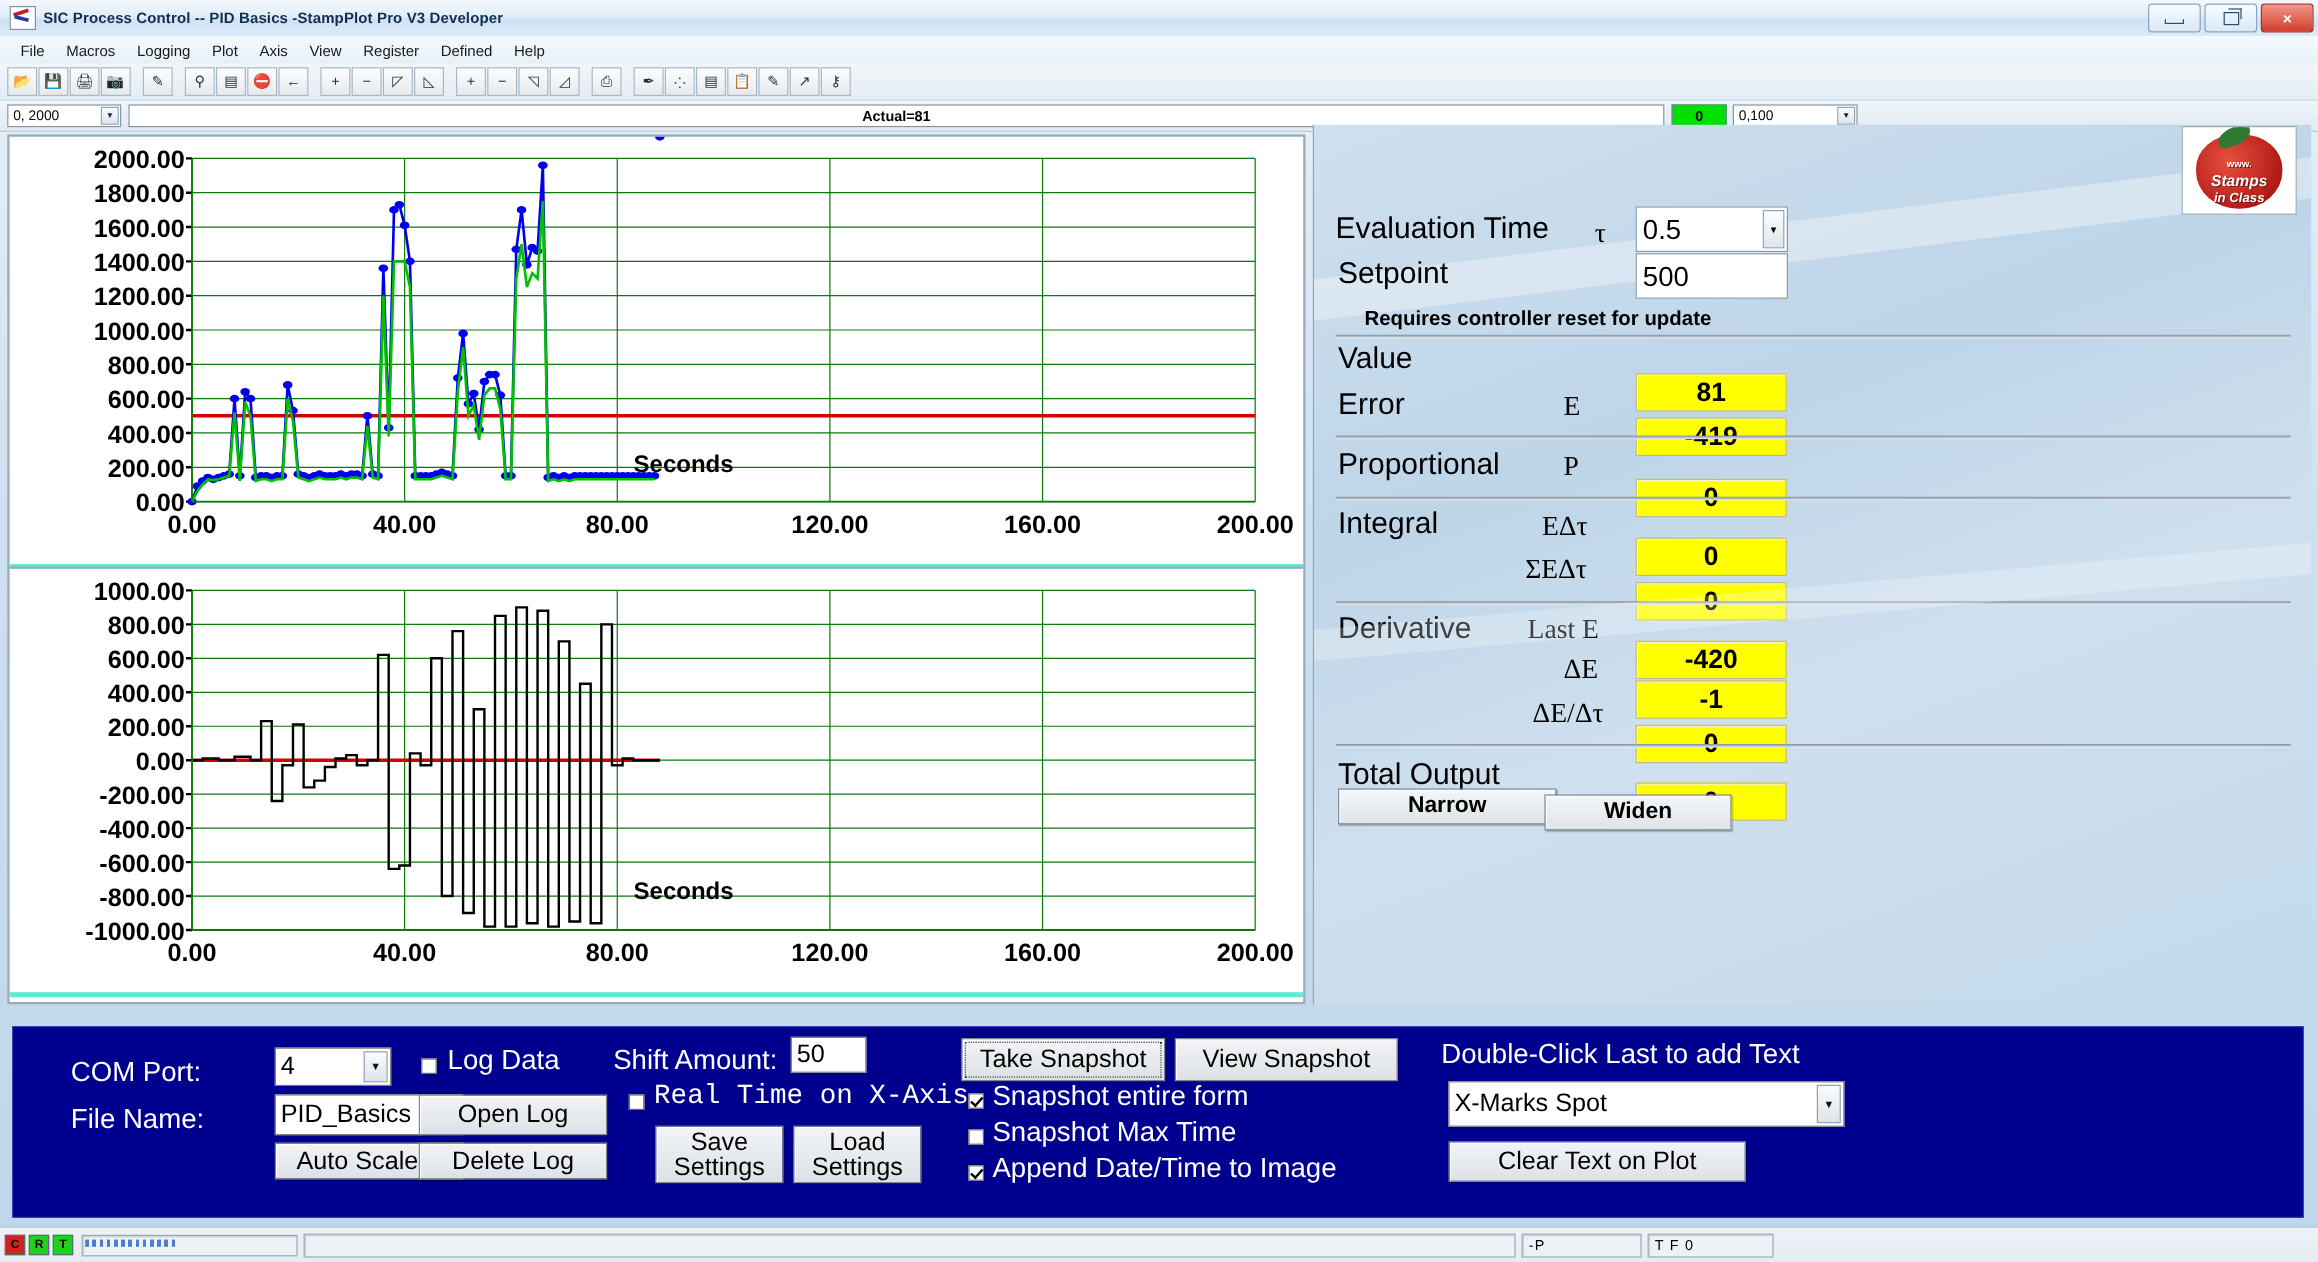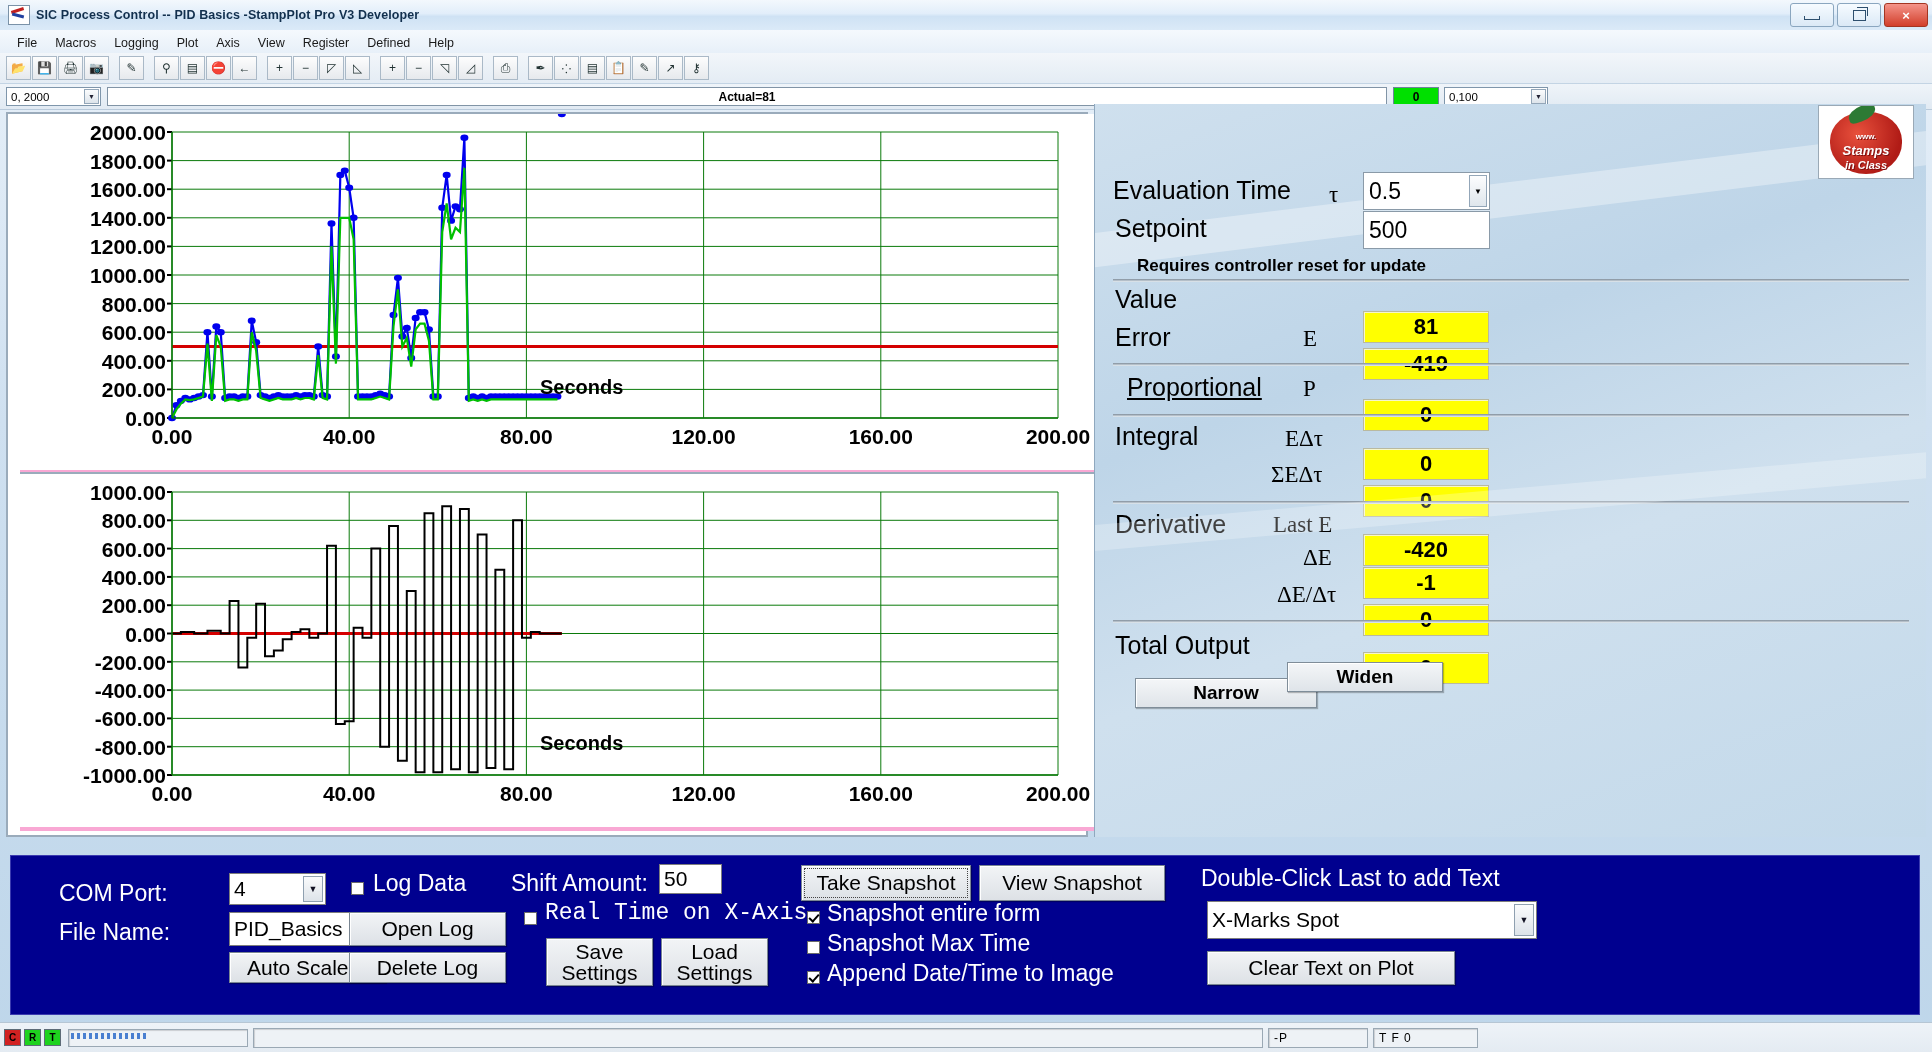"2000.00" .plotbox { background: #f9a8d4 -> #5eead4; margin-left: 12px -> none }
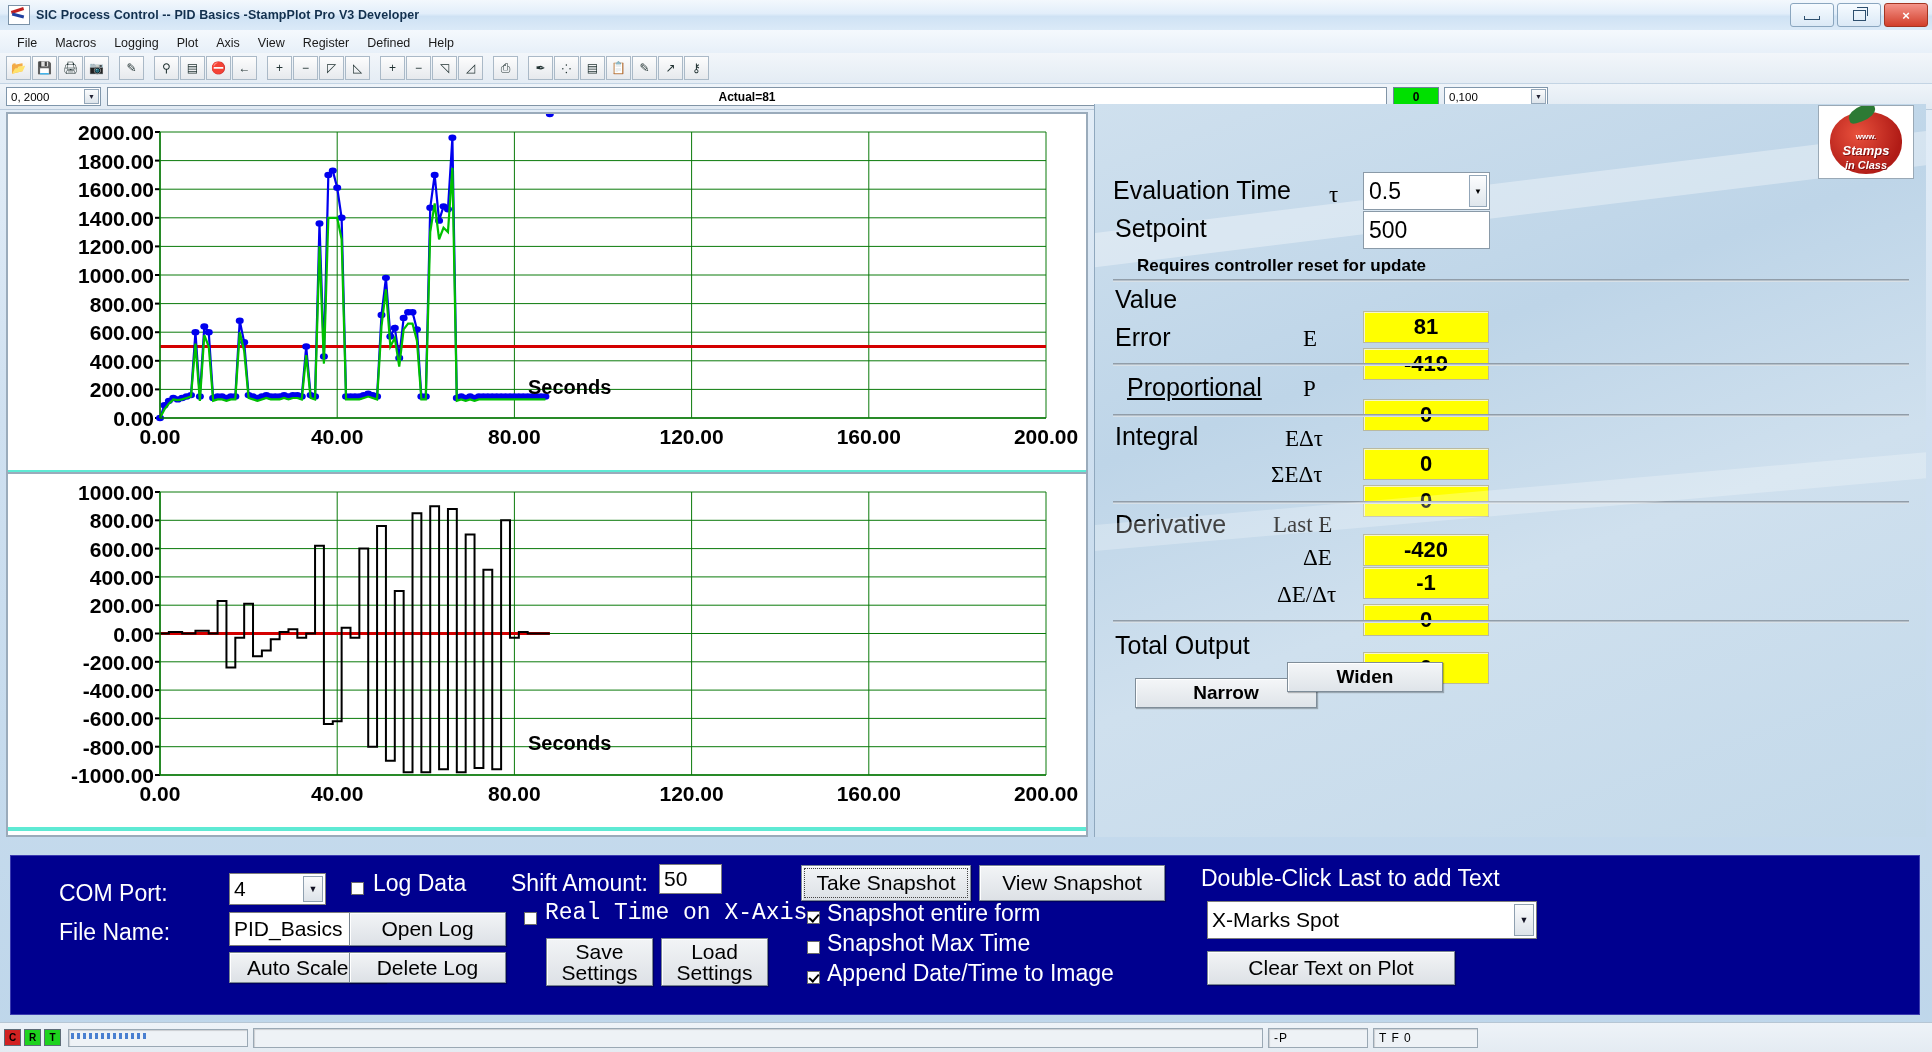"Proportional" div.rrow { left: 32px -> 20px; text-decoration: underline -> none }
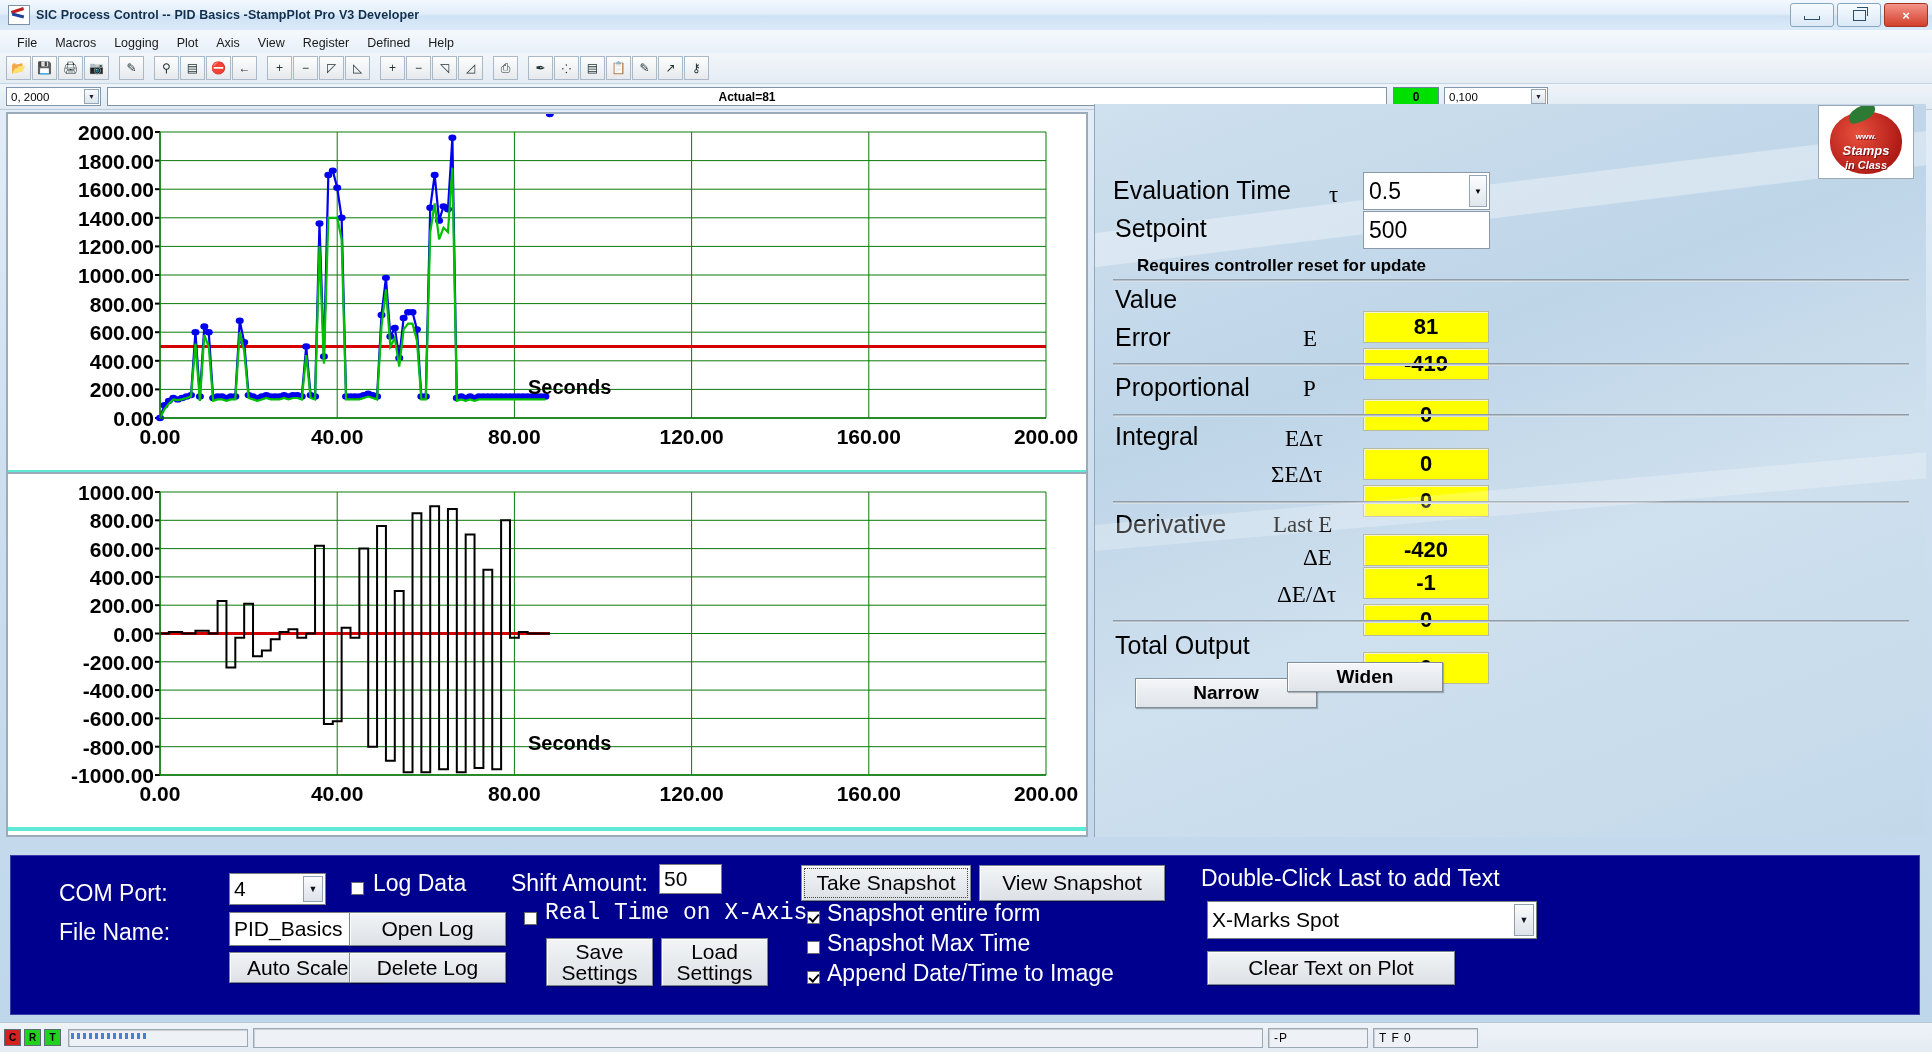"Narrow" div.btn3d { margin-left: 20px -> none; top: 574px -> 553px }
